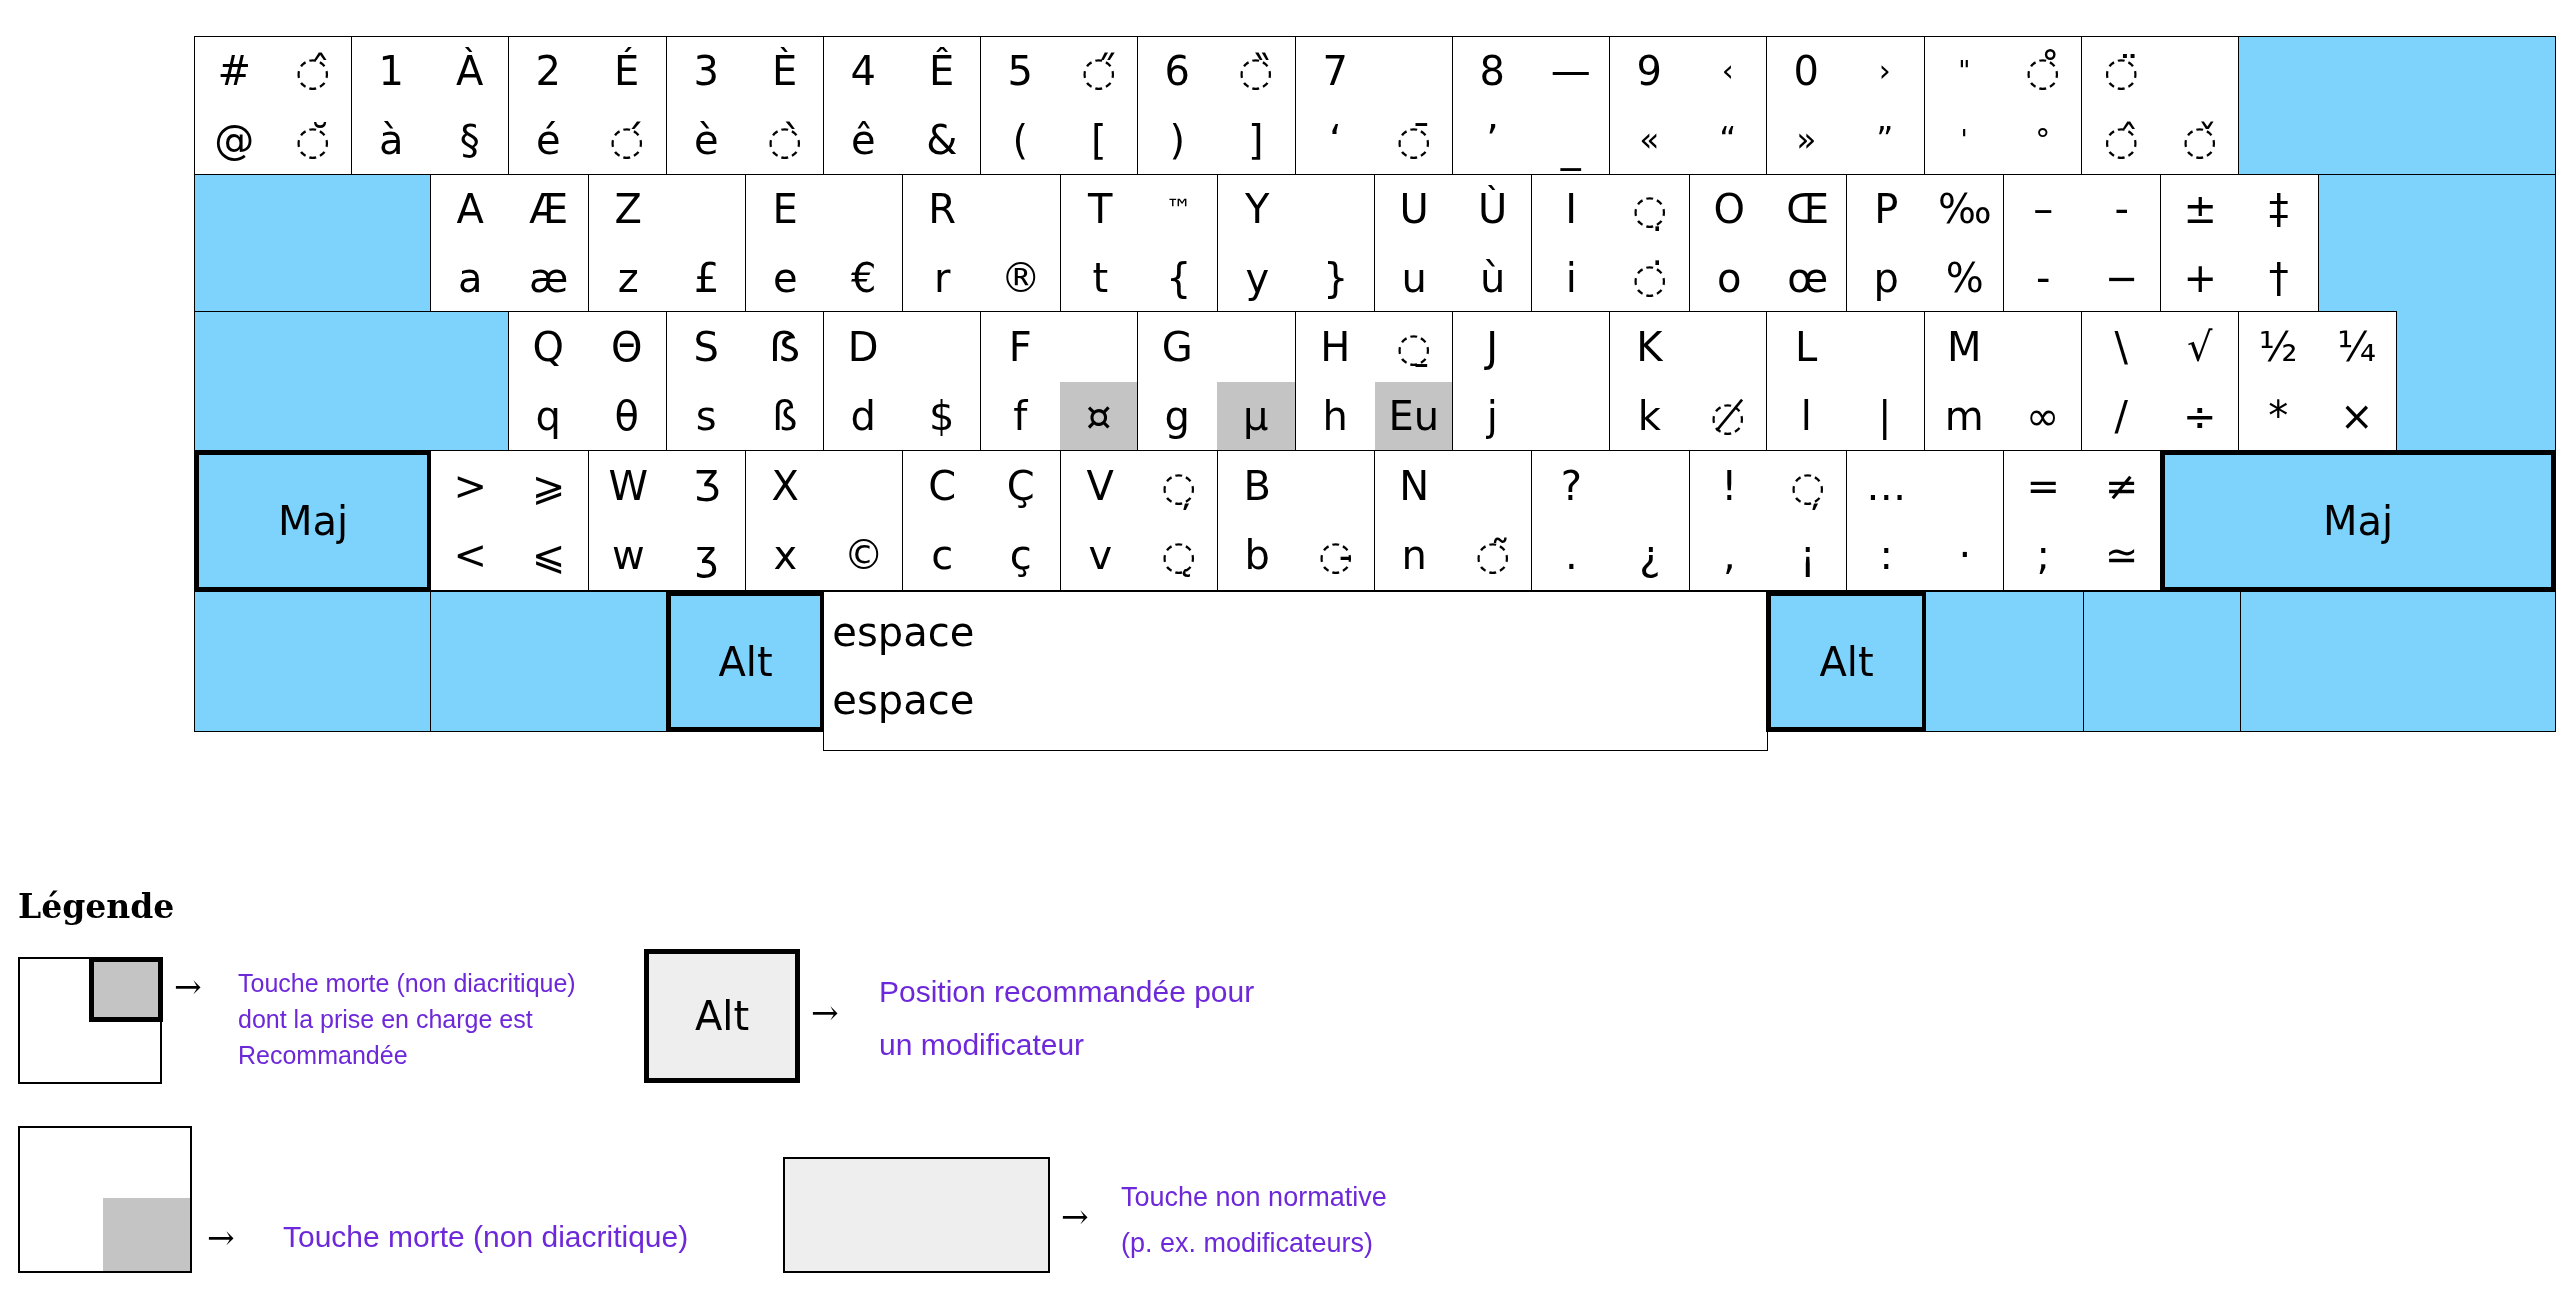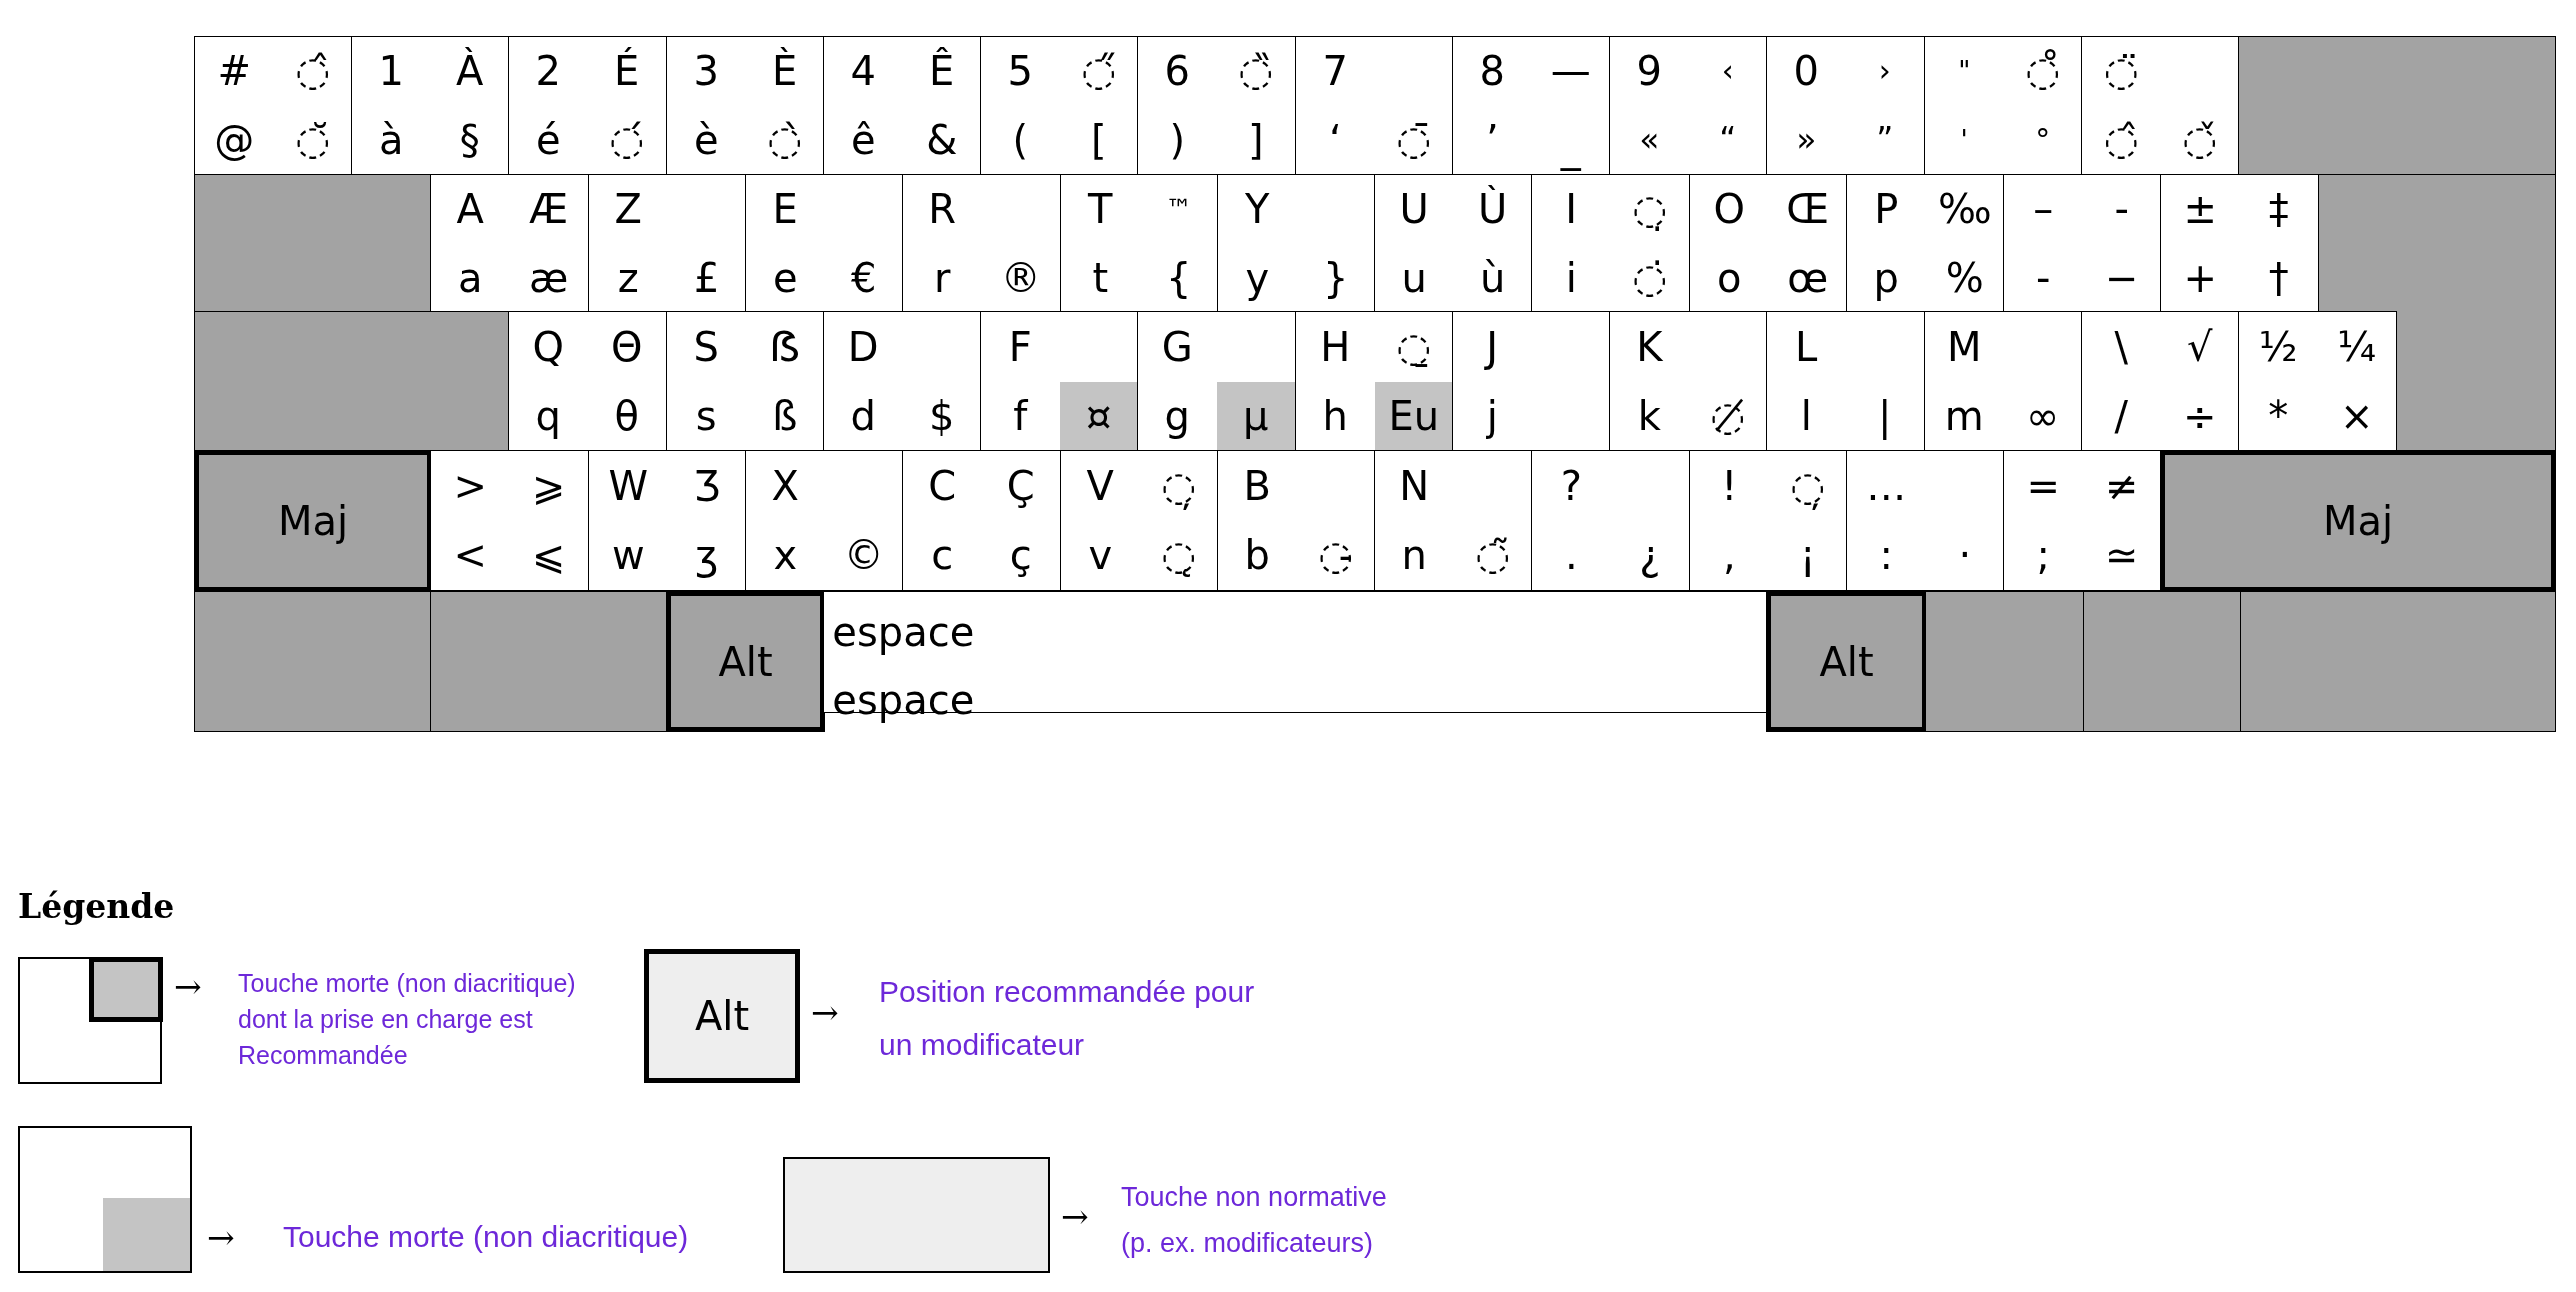"Maj" .key.grey { background: #a3a3a3 -> #7dd3fc }
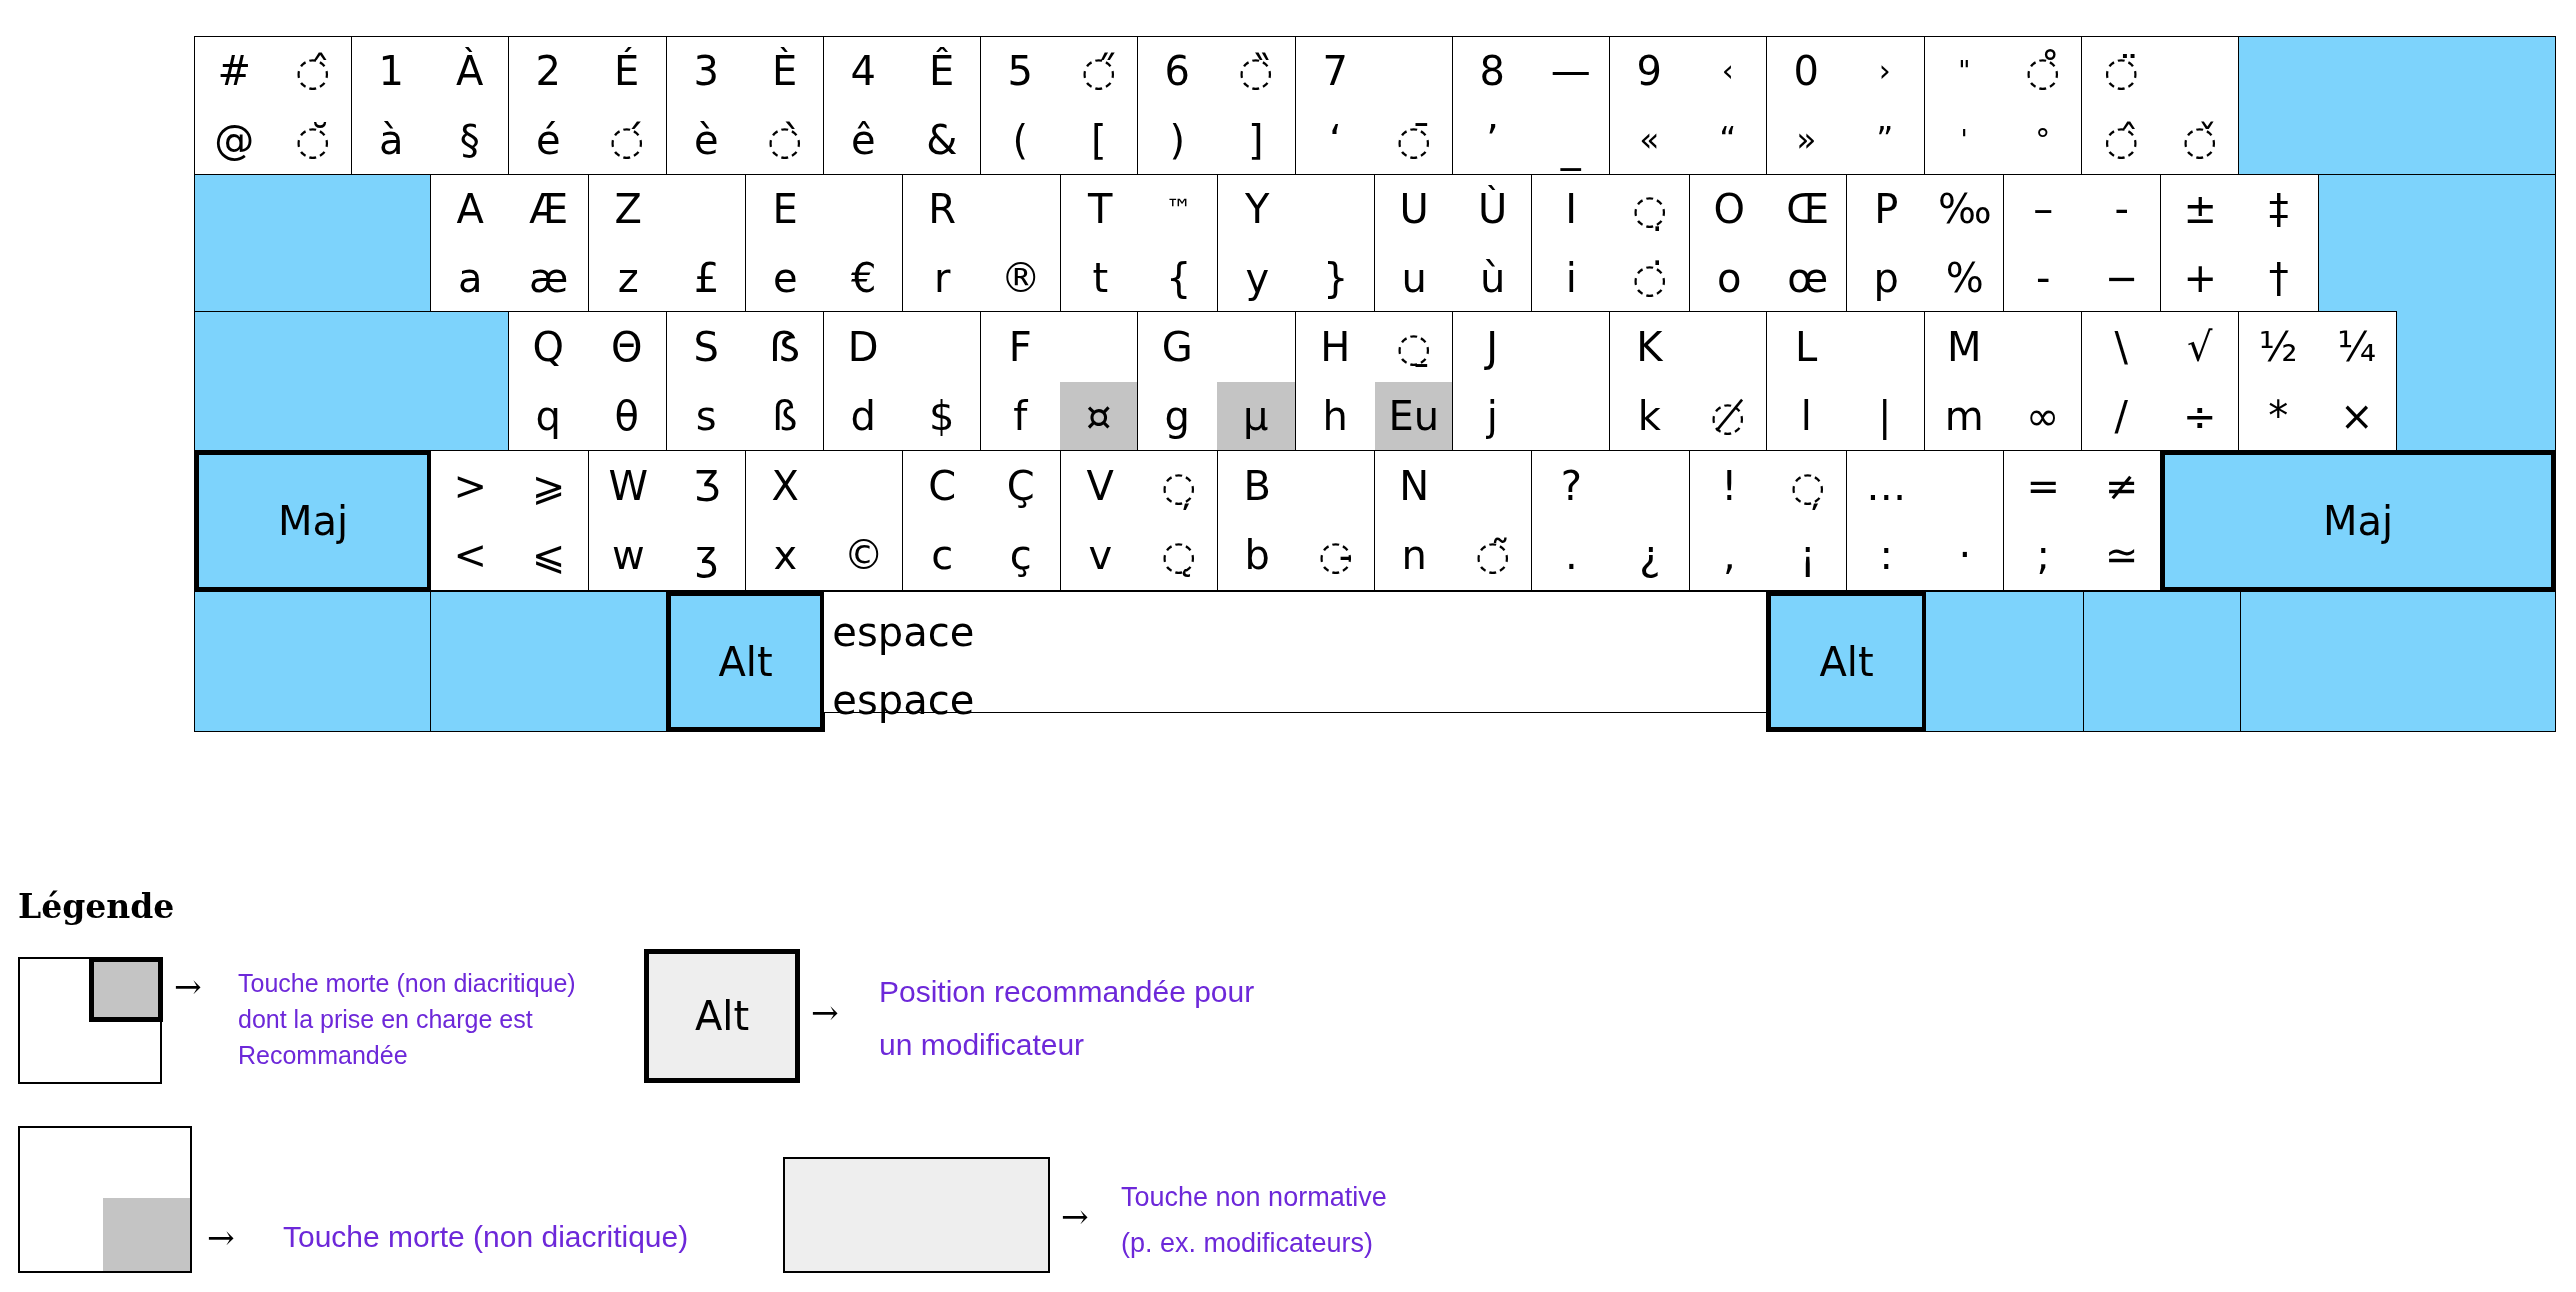"espace" div.key { height: 122px -> 160px }
